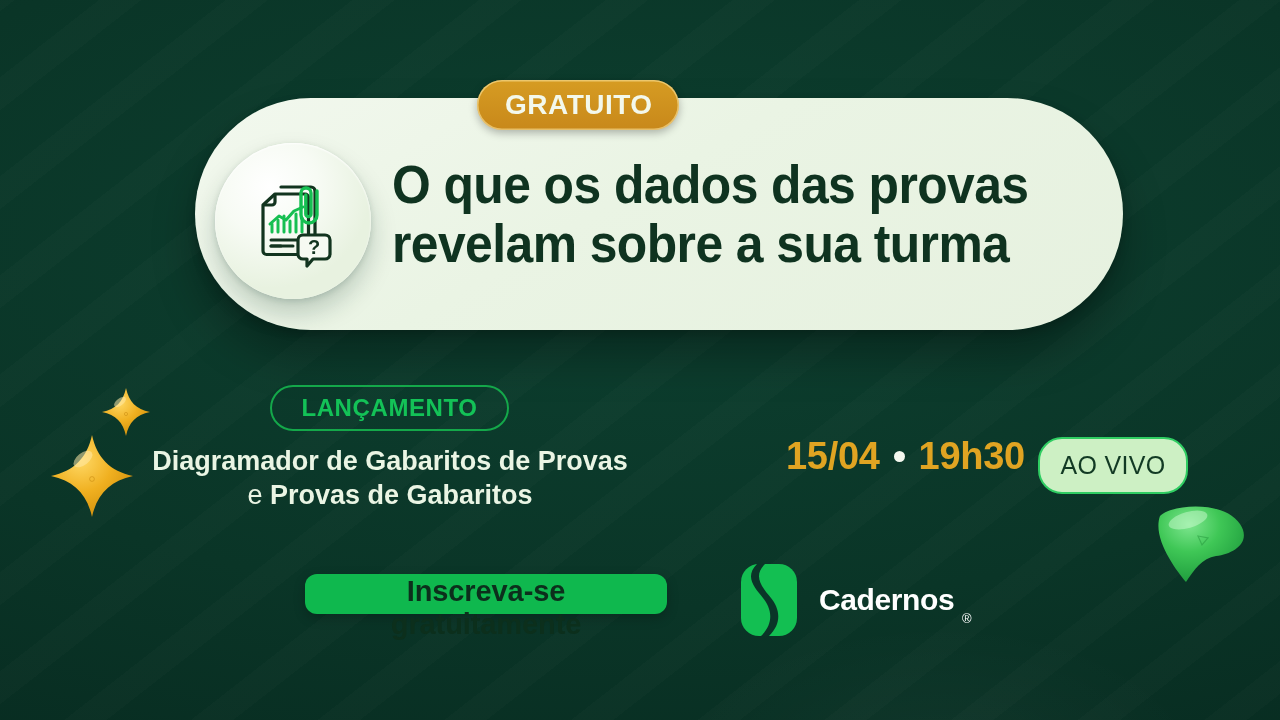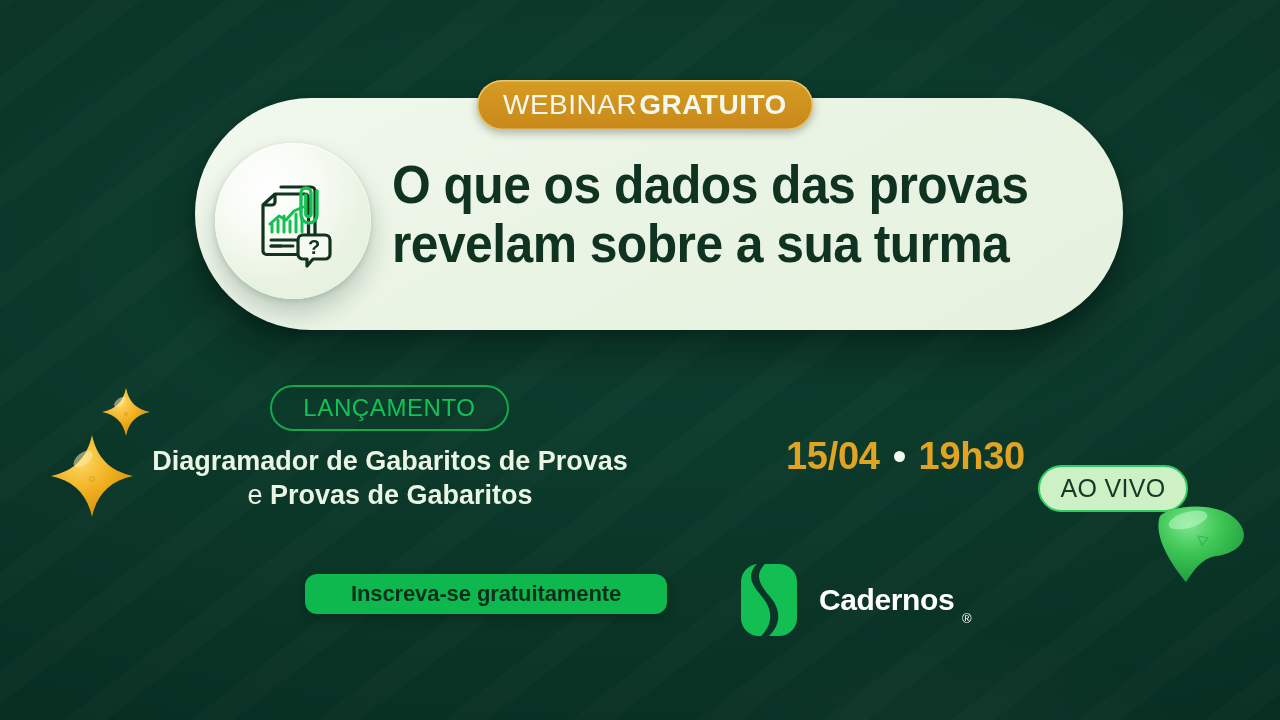"WEBINAR" span.badge-light { html: <span>WEBINAR</span> -> none }
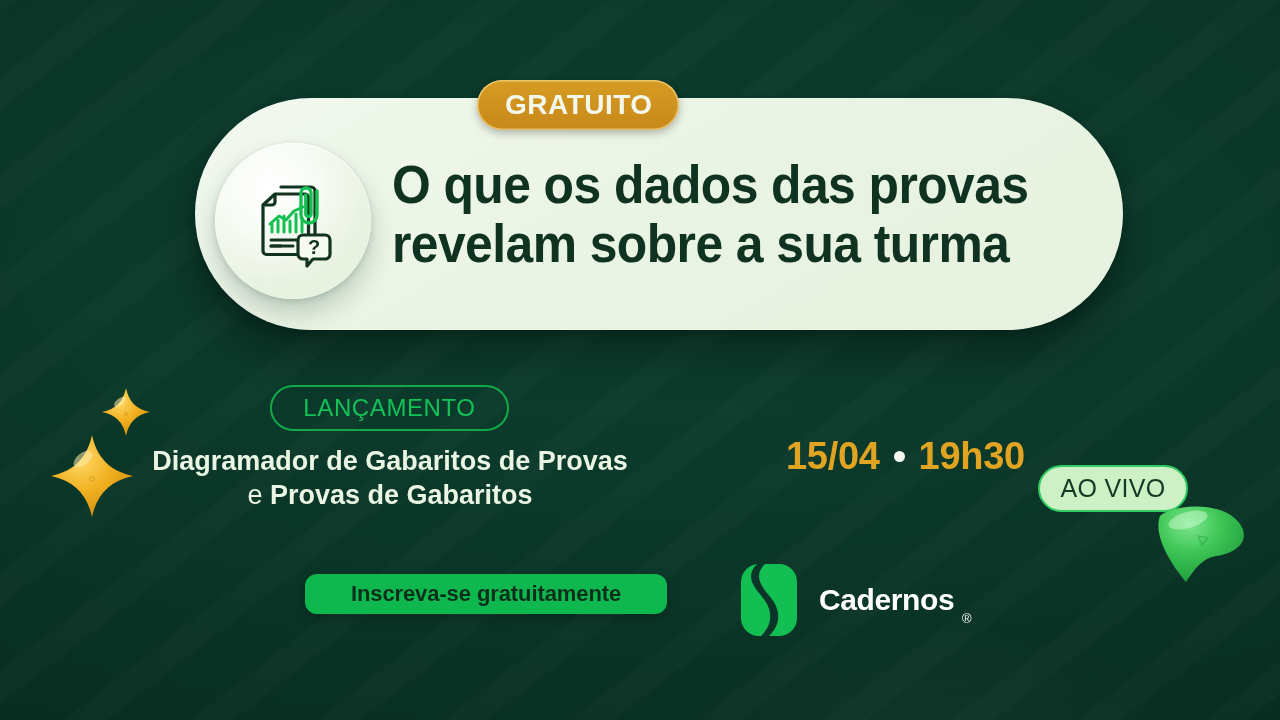"LANÇAMENTO" .badge-lancamento span { font-weight: 400 -> 700 }
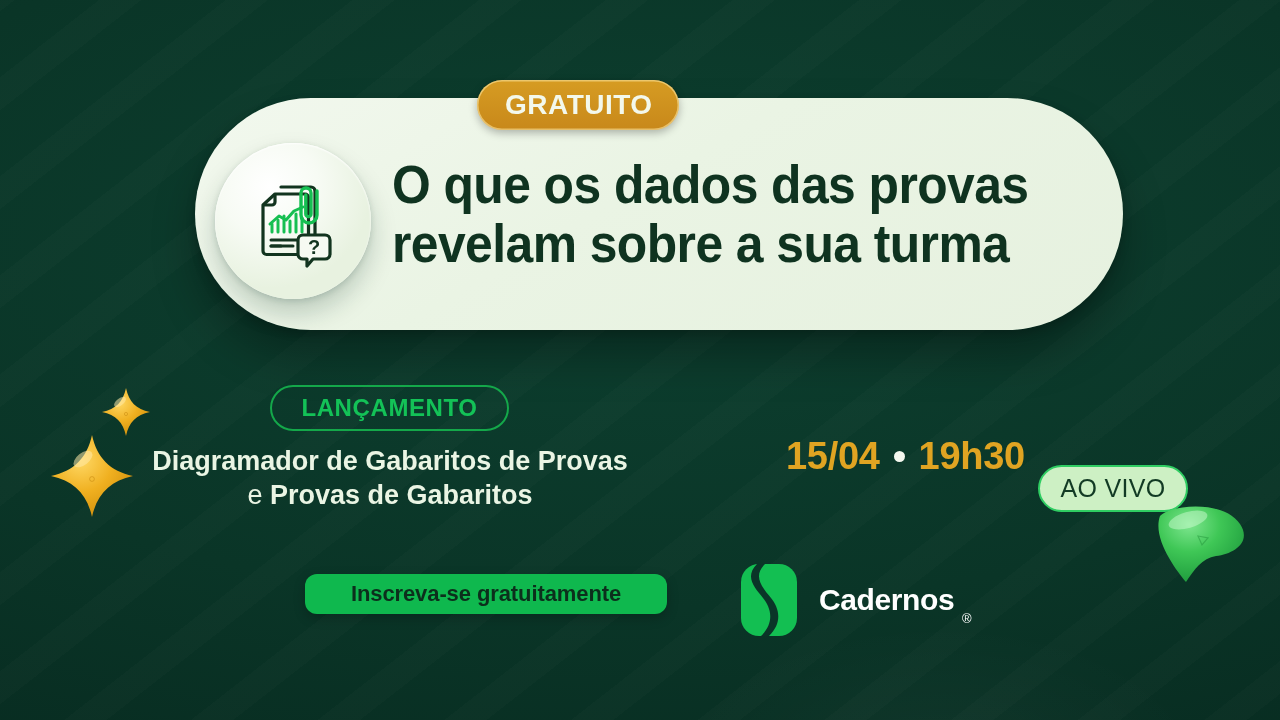"AO VIVO" .badge-aovivo { height: 47px -> 57px; margin-top: 28px -> none }
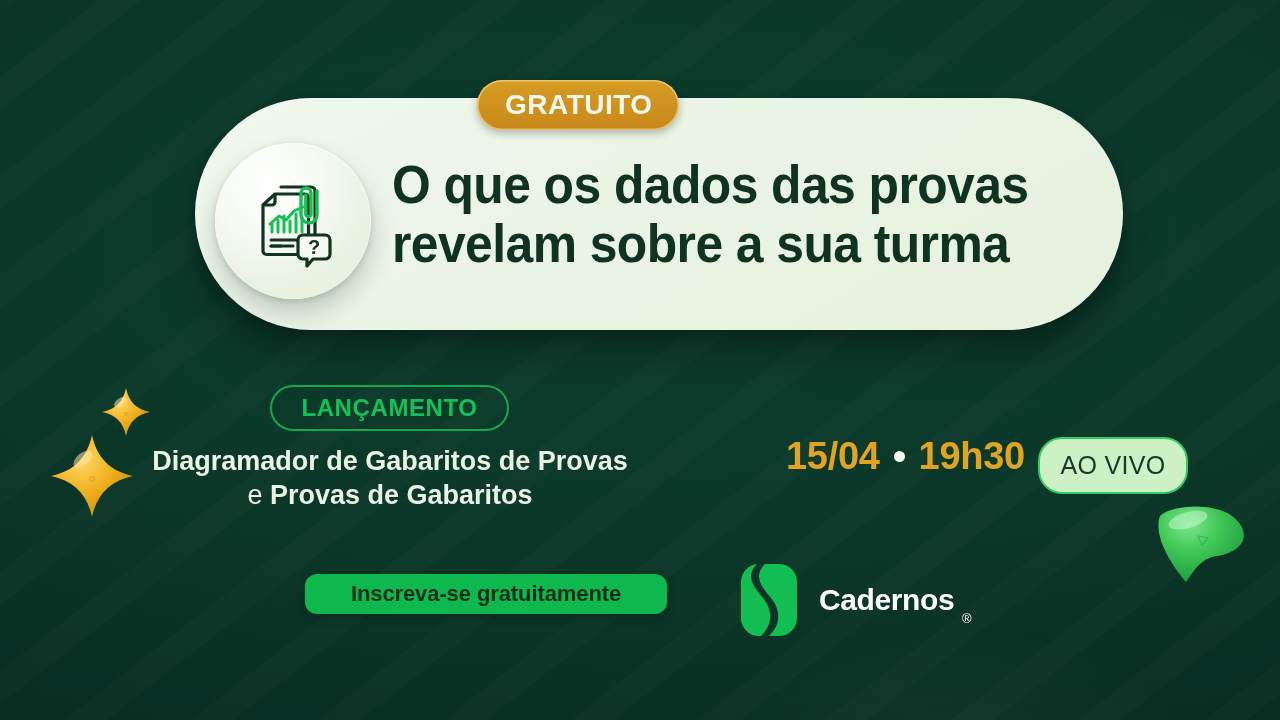"Inscreva-se gratuitamente" .cta-button { font-size: 22px -> 29px }
